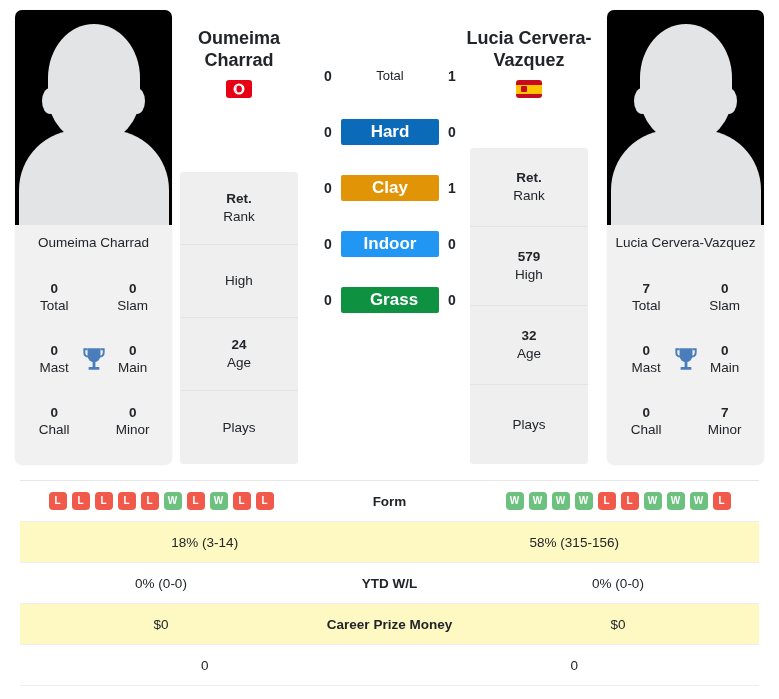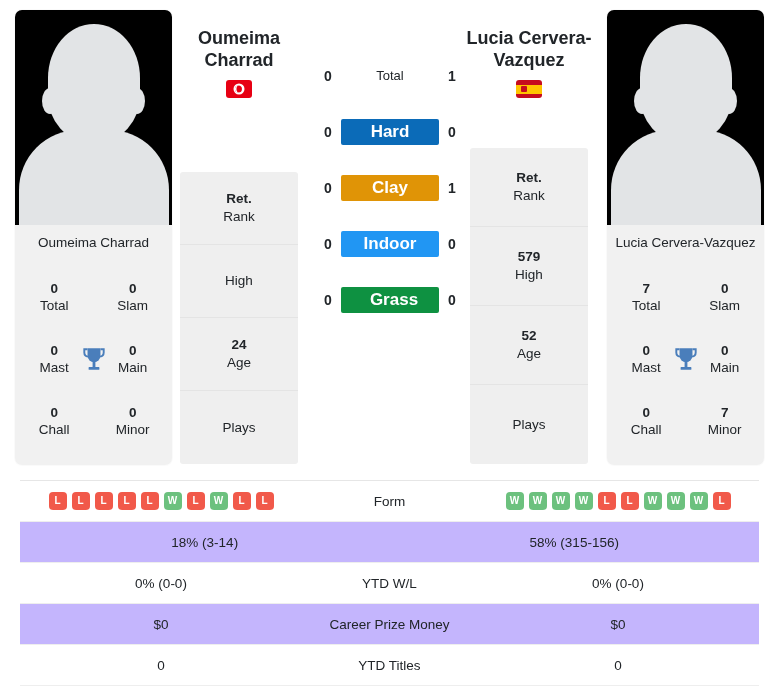"52" div.info-val { text: 52 -> 32 }
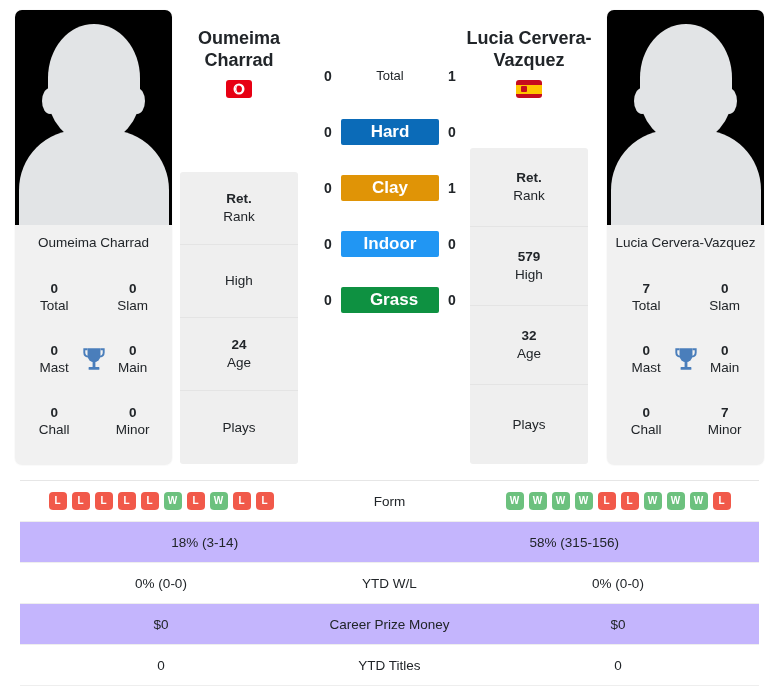"Form" .stat-cell.mid { font-weight: normal -> bold }
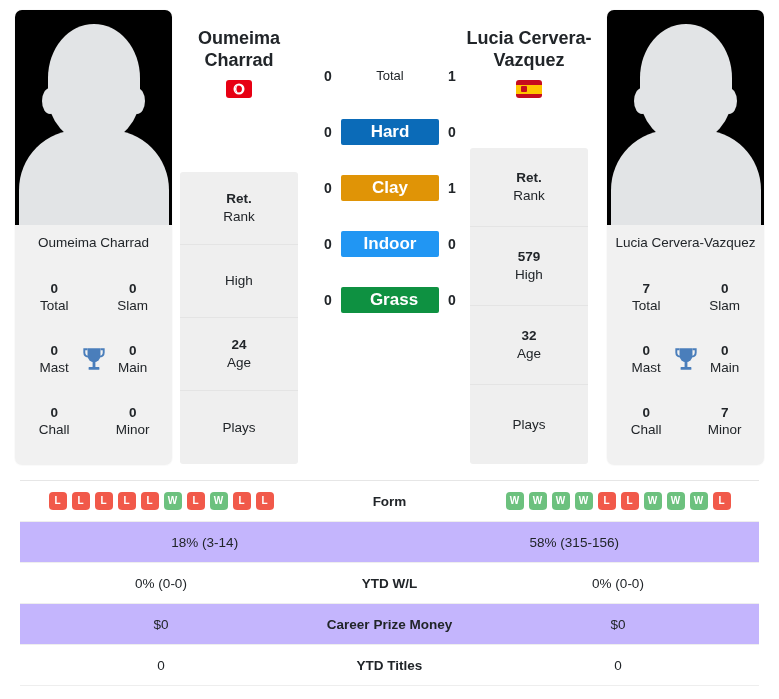"18% (3-14)" .stat-row.alt { background: #c4b5fd -> #fef9c3 }
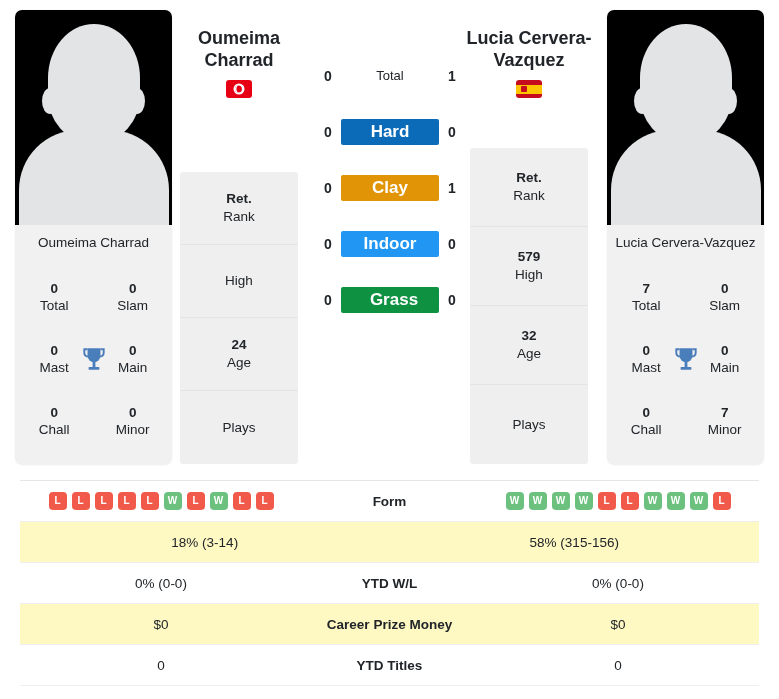"YTD Titles" div.stat-cell { html: <div>YTD Titles</div> -> none }
